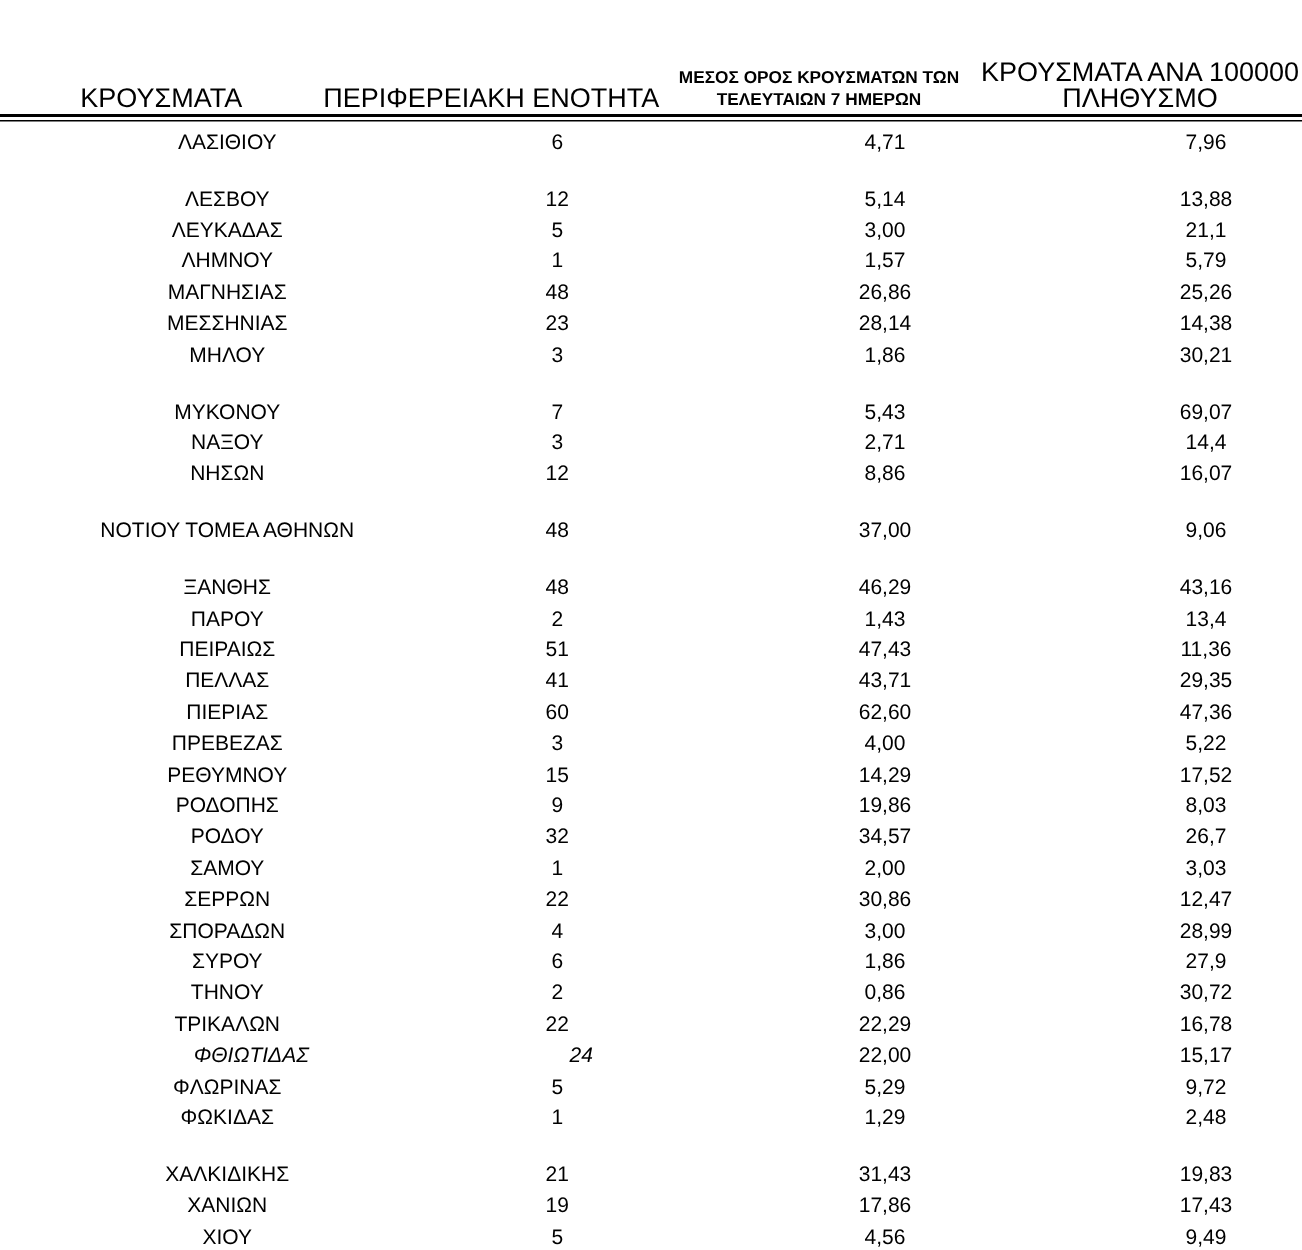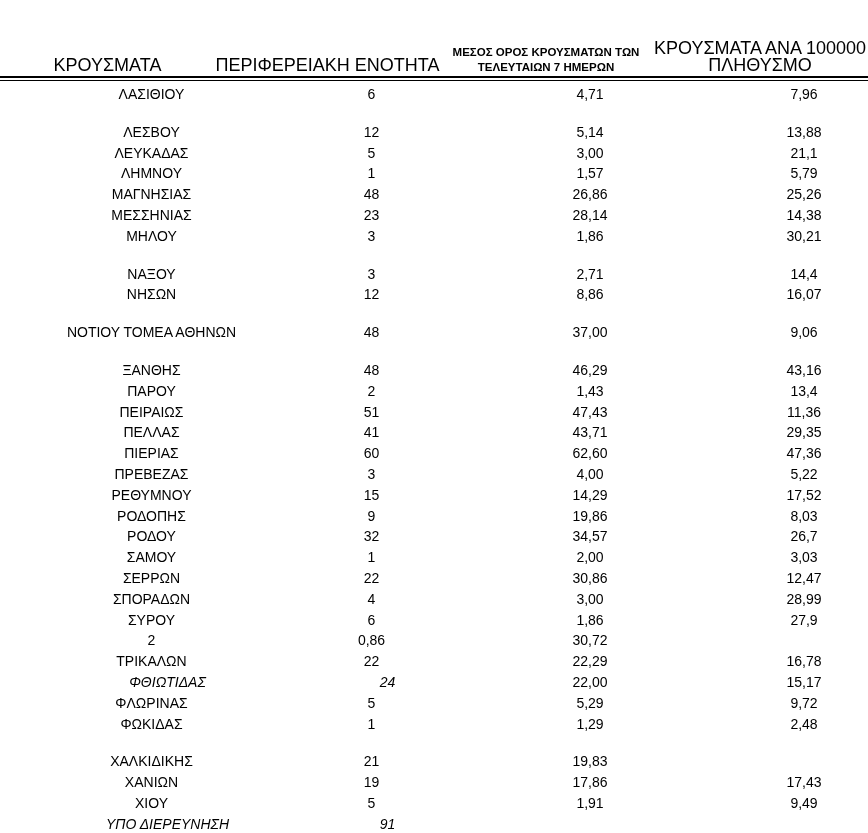"ΜΥΚΟΝΟΥ" div.tr { html: none -> <div> <div>ΜΥΚΟΝΟΥ</div> <div>7</div> <div>5,43</div> <div>69,07</div> </div> }
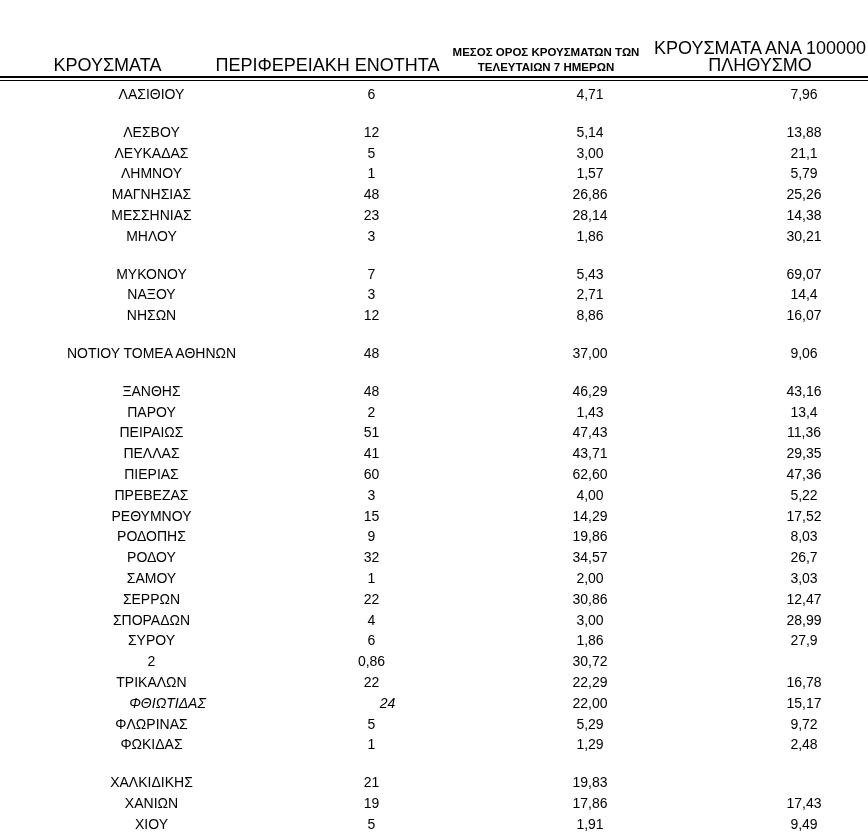"ΤΗΝΟΥ" div.td { html: none -> <div>ΤΗΝΟΥ</div> }
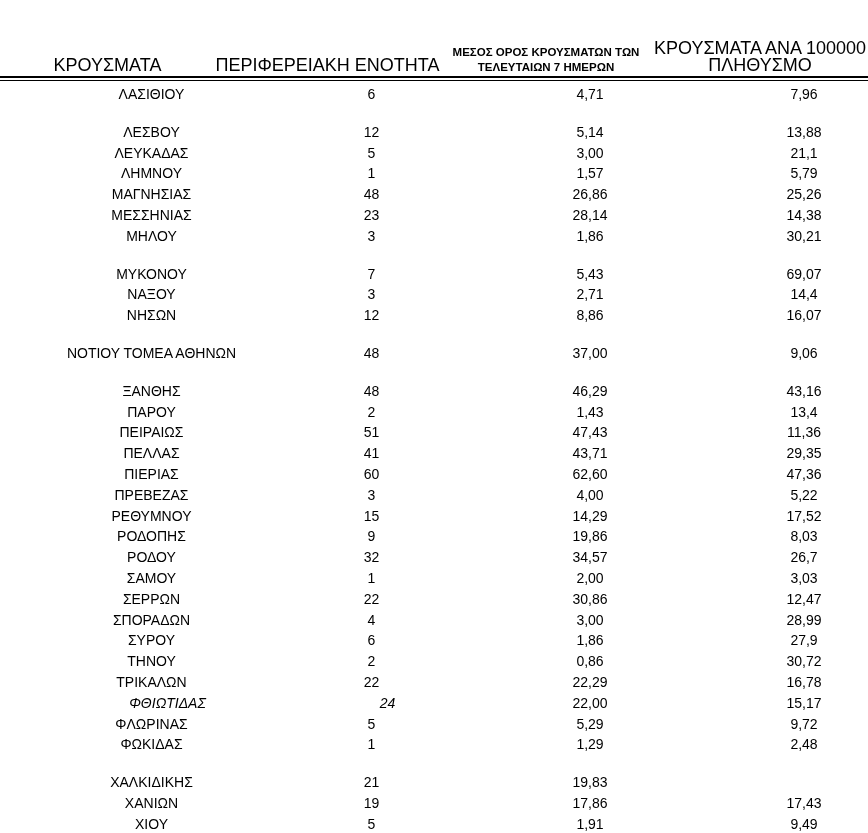"31,43" div.td { html: none -> <div>31,43</div> }
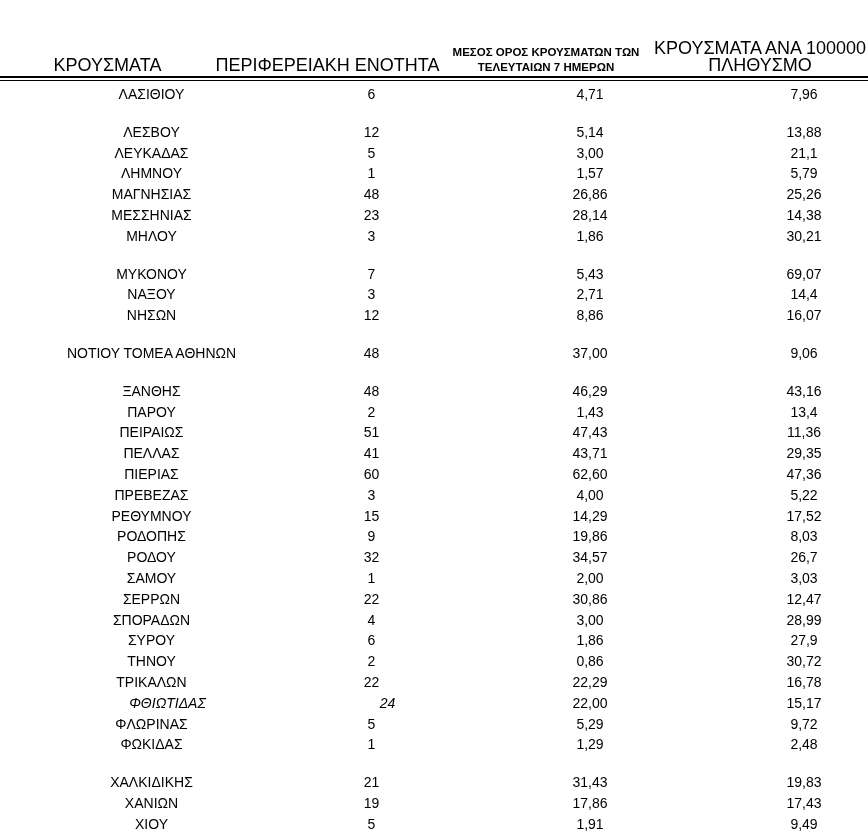"1,91" div.td { text: 1,91 -> 4,56 }
